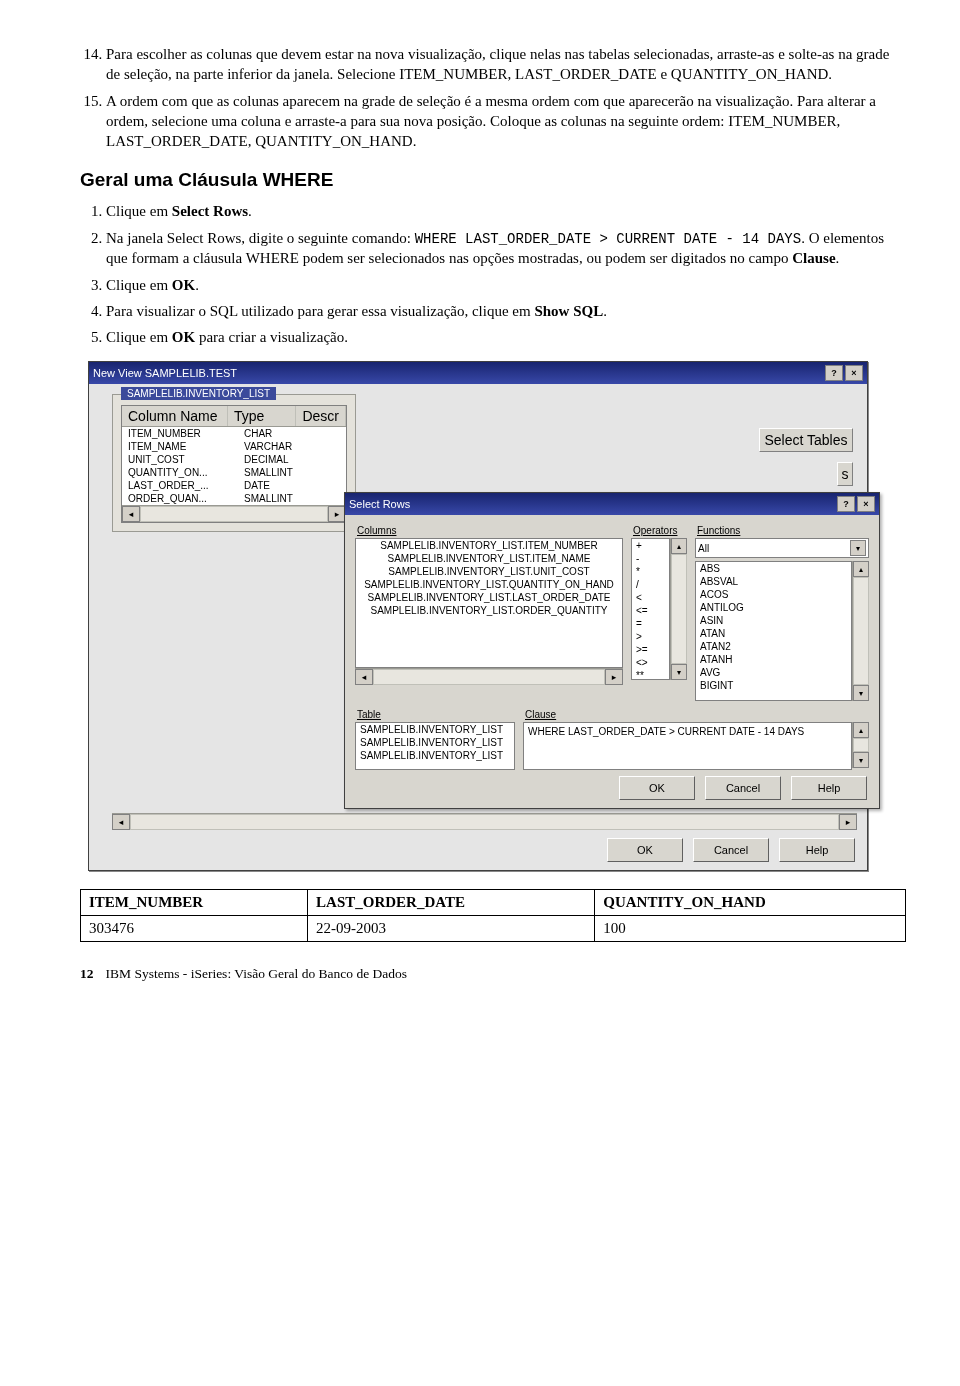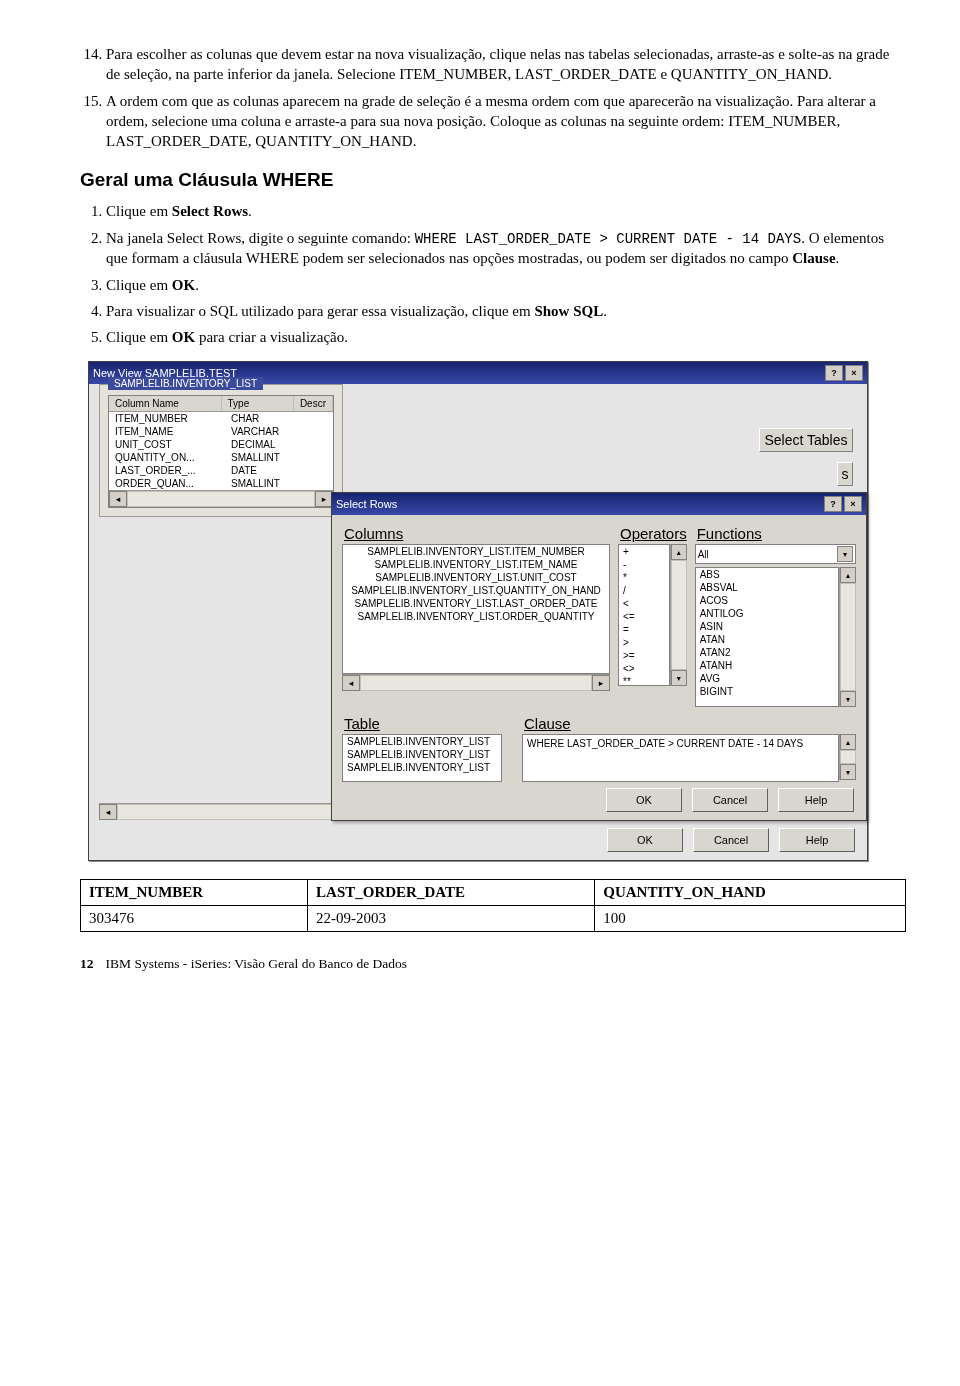"SAMPLELIB.INVENTORY_LIST" .client { margin-left: none -> 13px; padding: 0 10px 6px 10px -> 10px 10px 6px 10px }
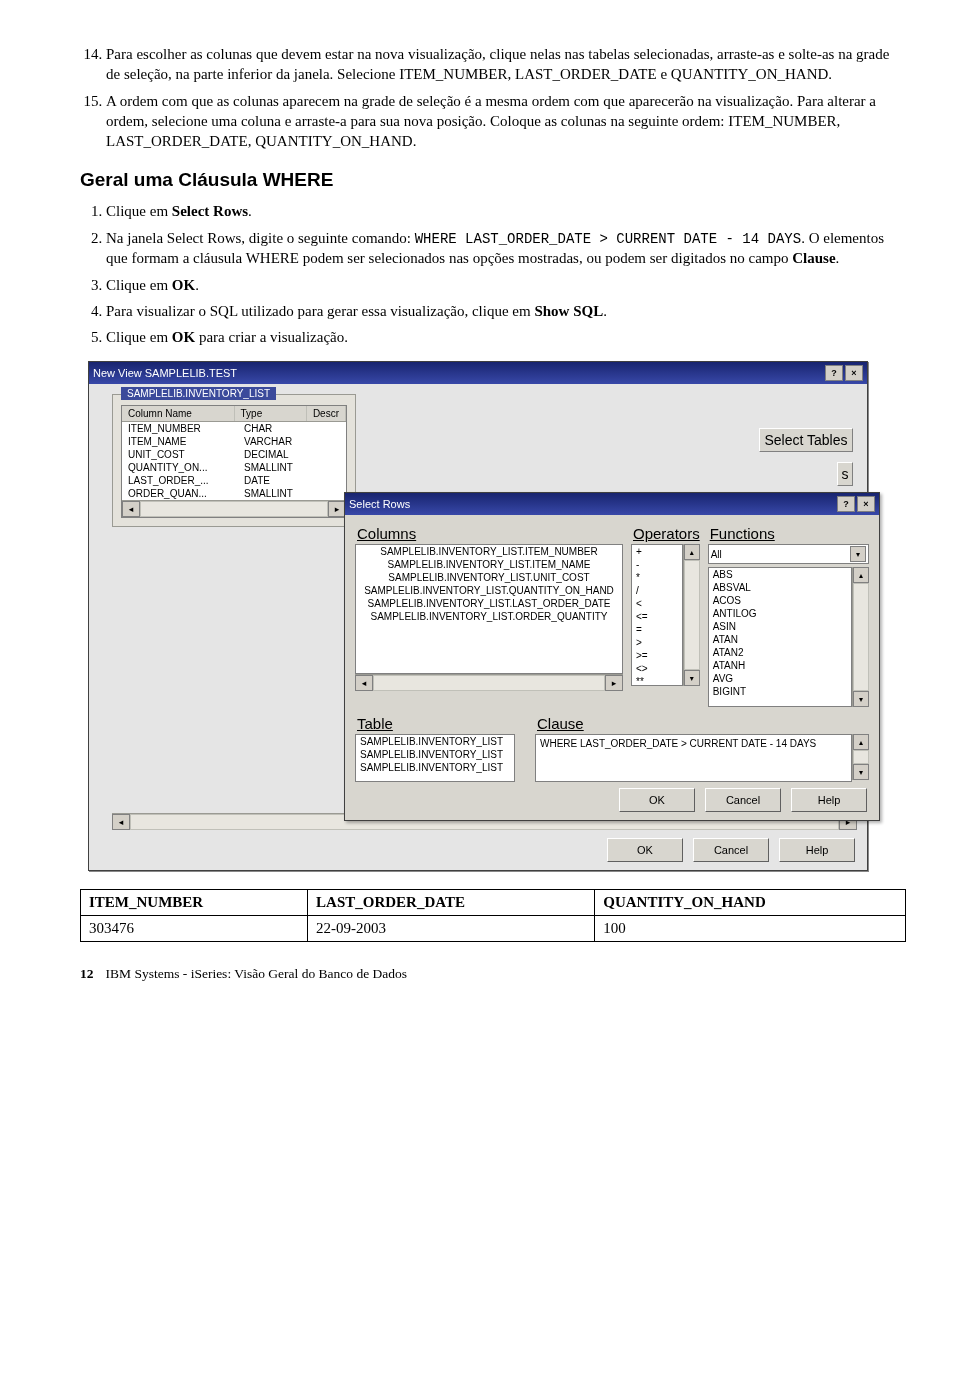"Column Name" .grid-head { font-size: 10px -> 14px }
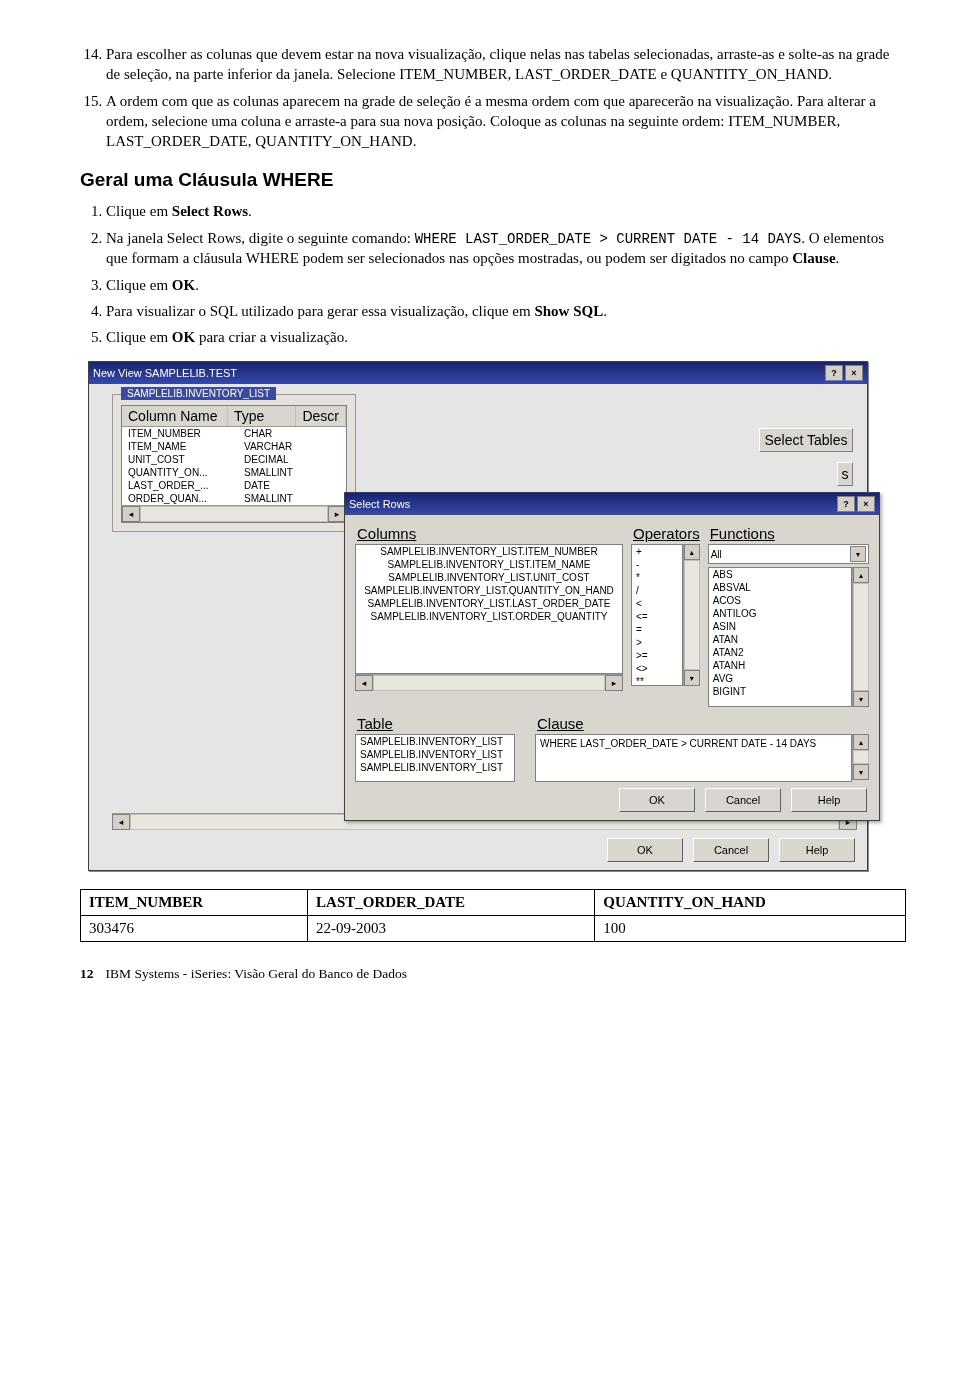"Columns" .label-sm { font-size: 15px -> 10px }
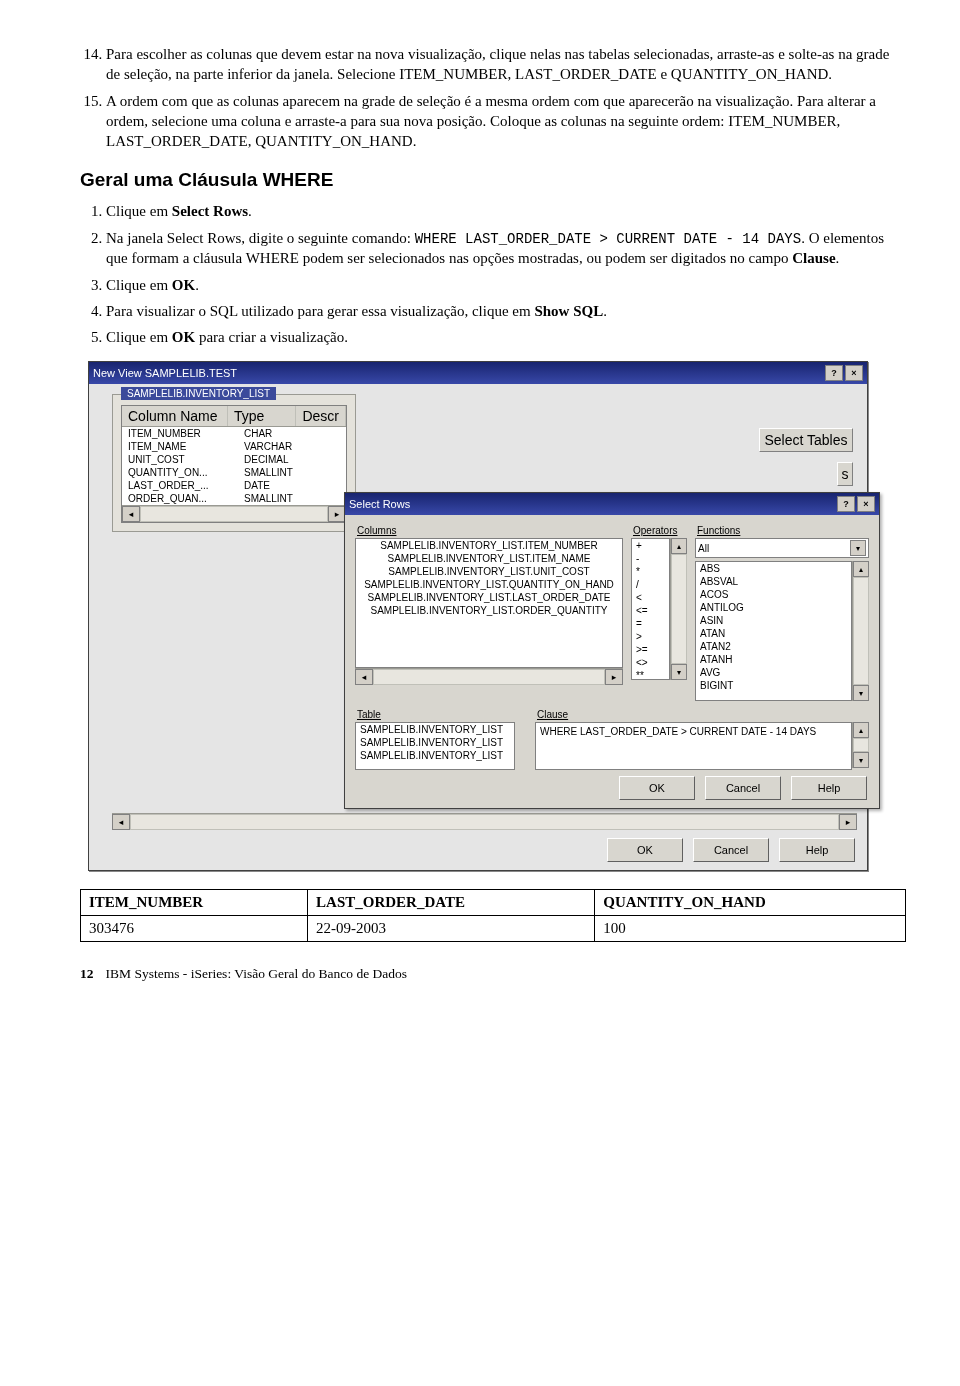"Table" div { gap: 20px -> 8px }
